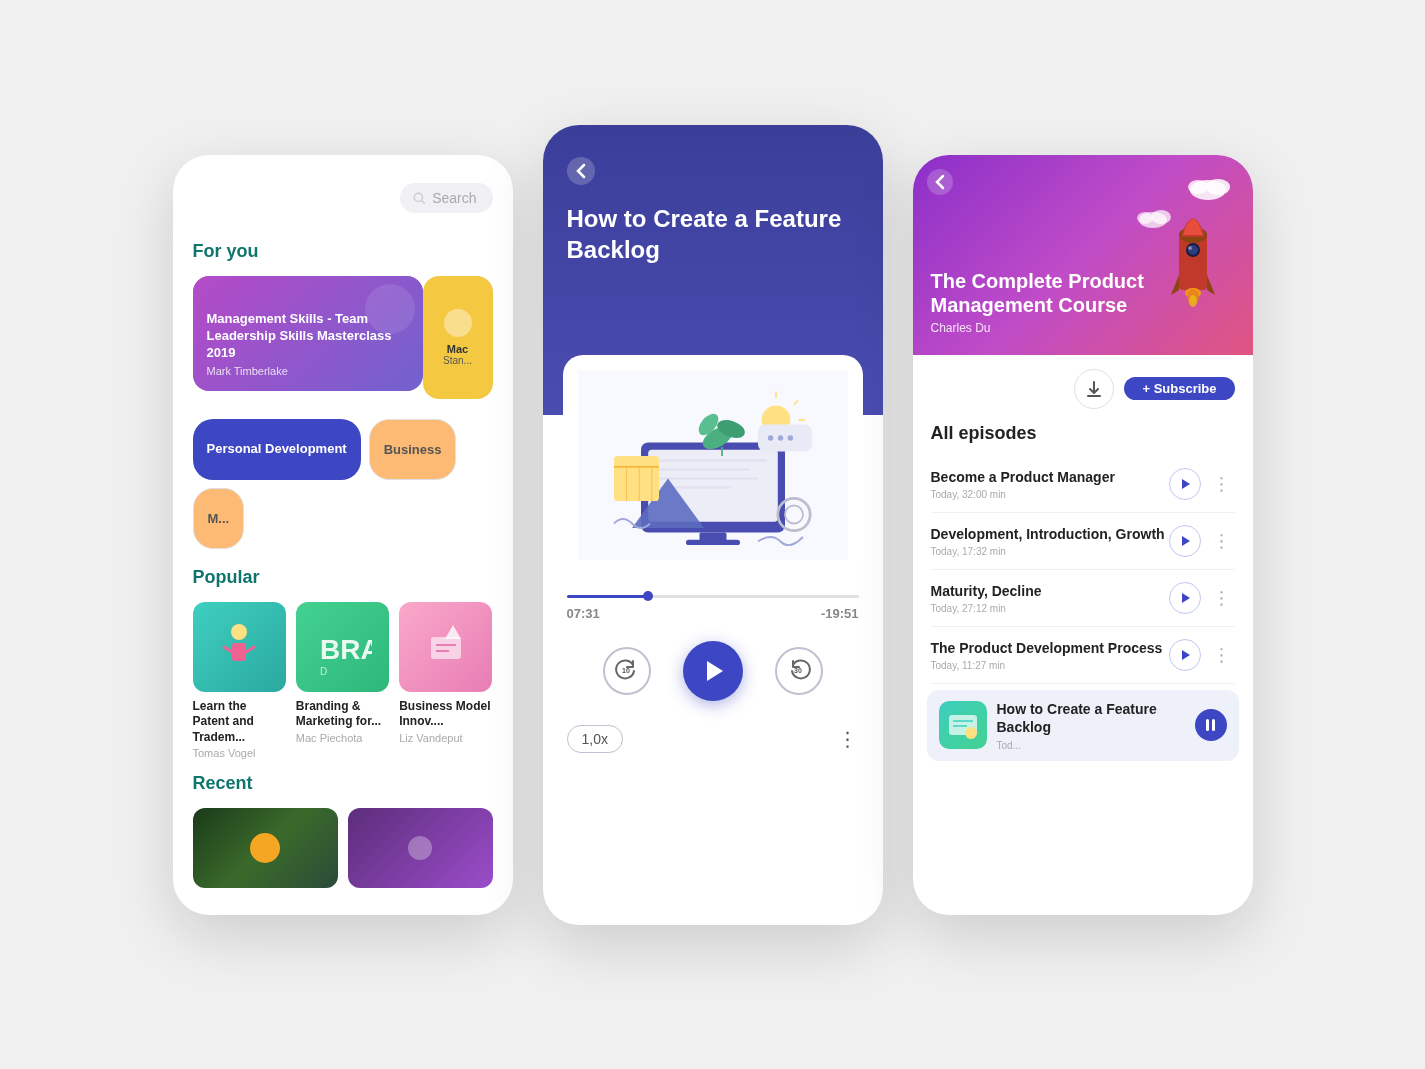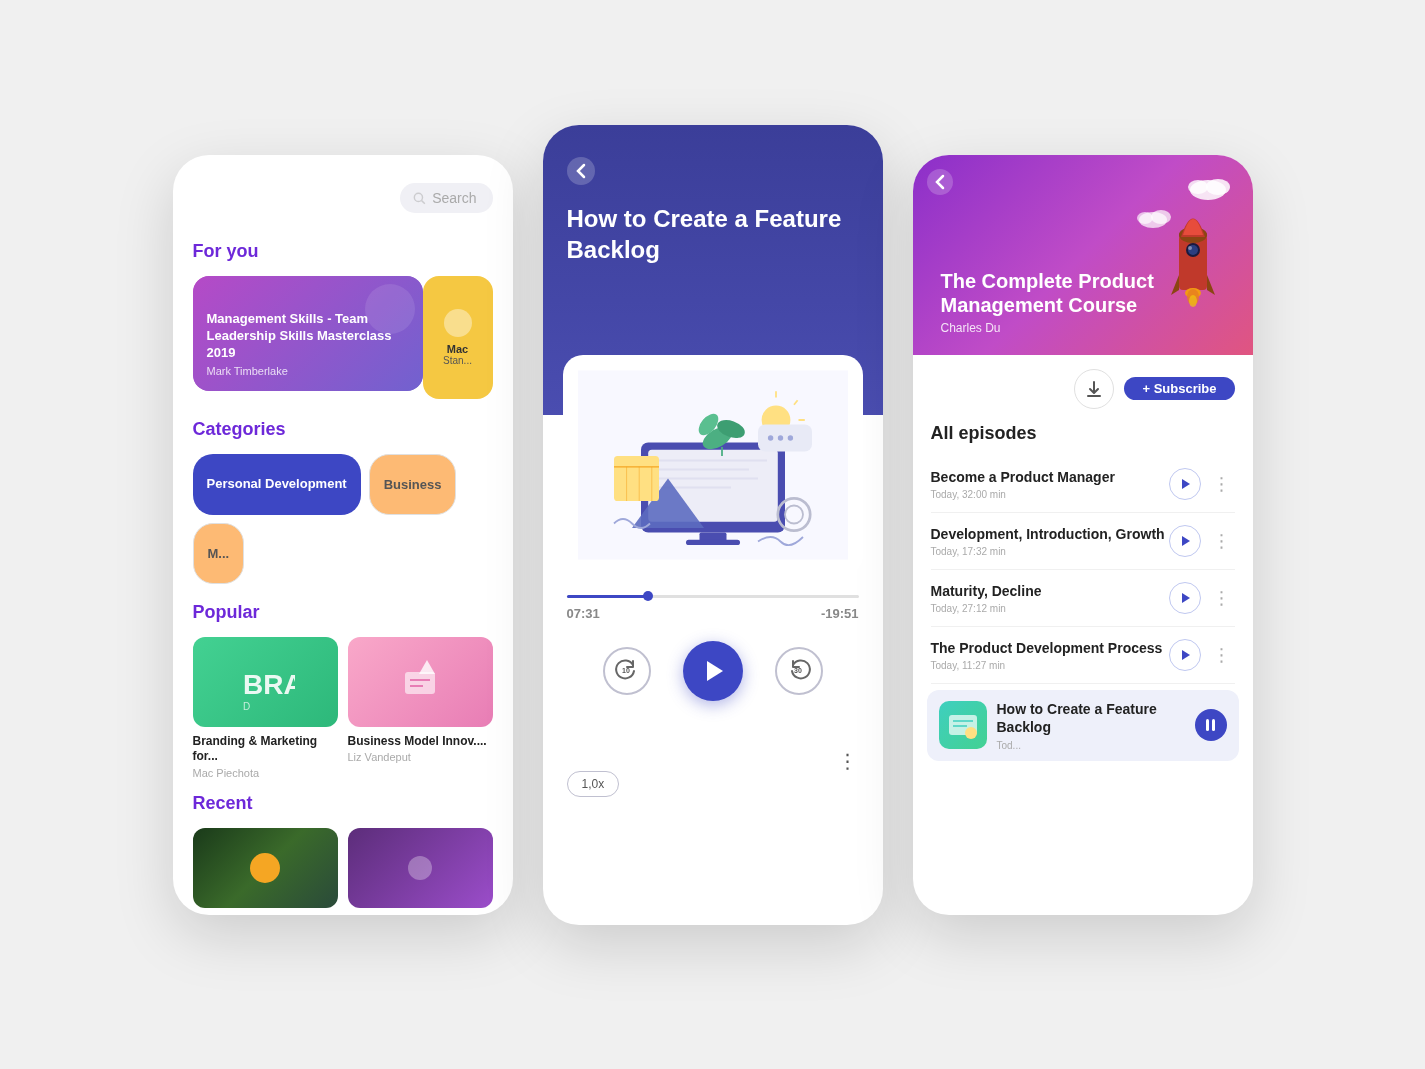"For you" .section-title { color: #6d28d9 -> #0f766e }
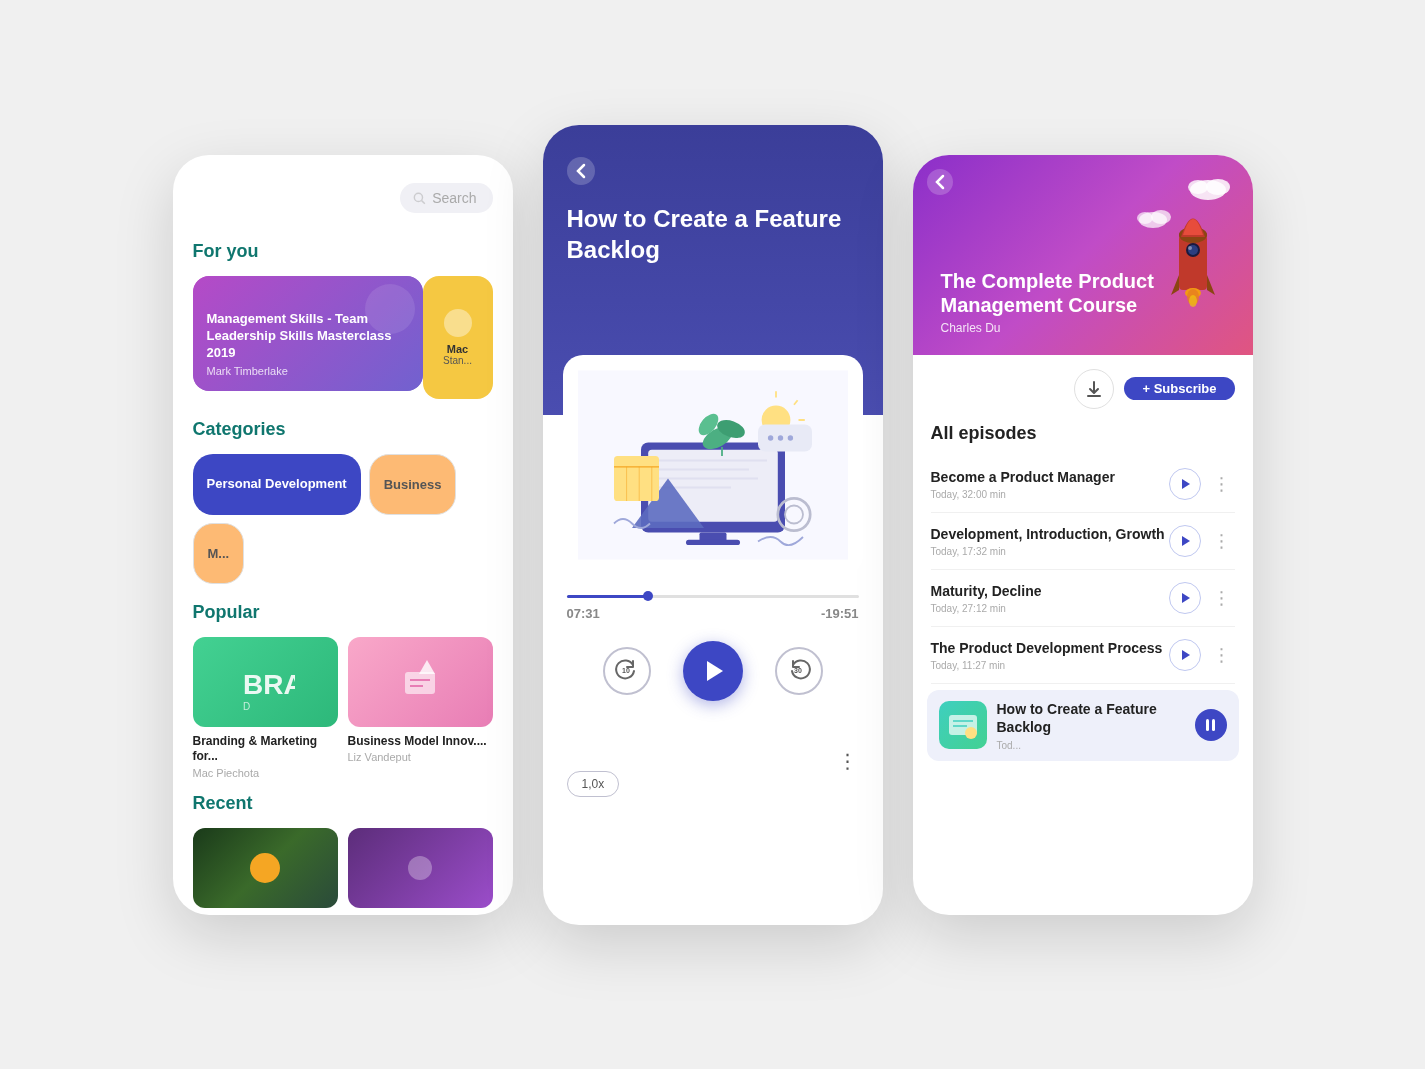"The Complete Product Management Course" .course-hero-text { left: 28px -> 18px }
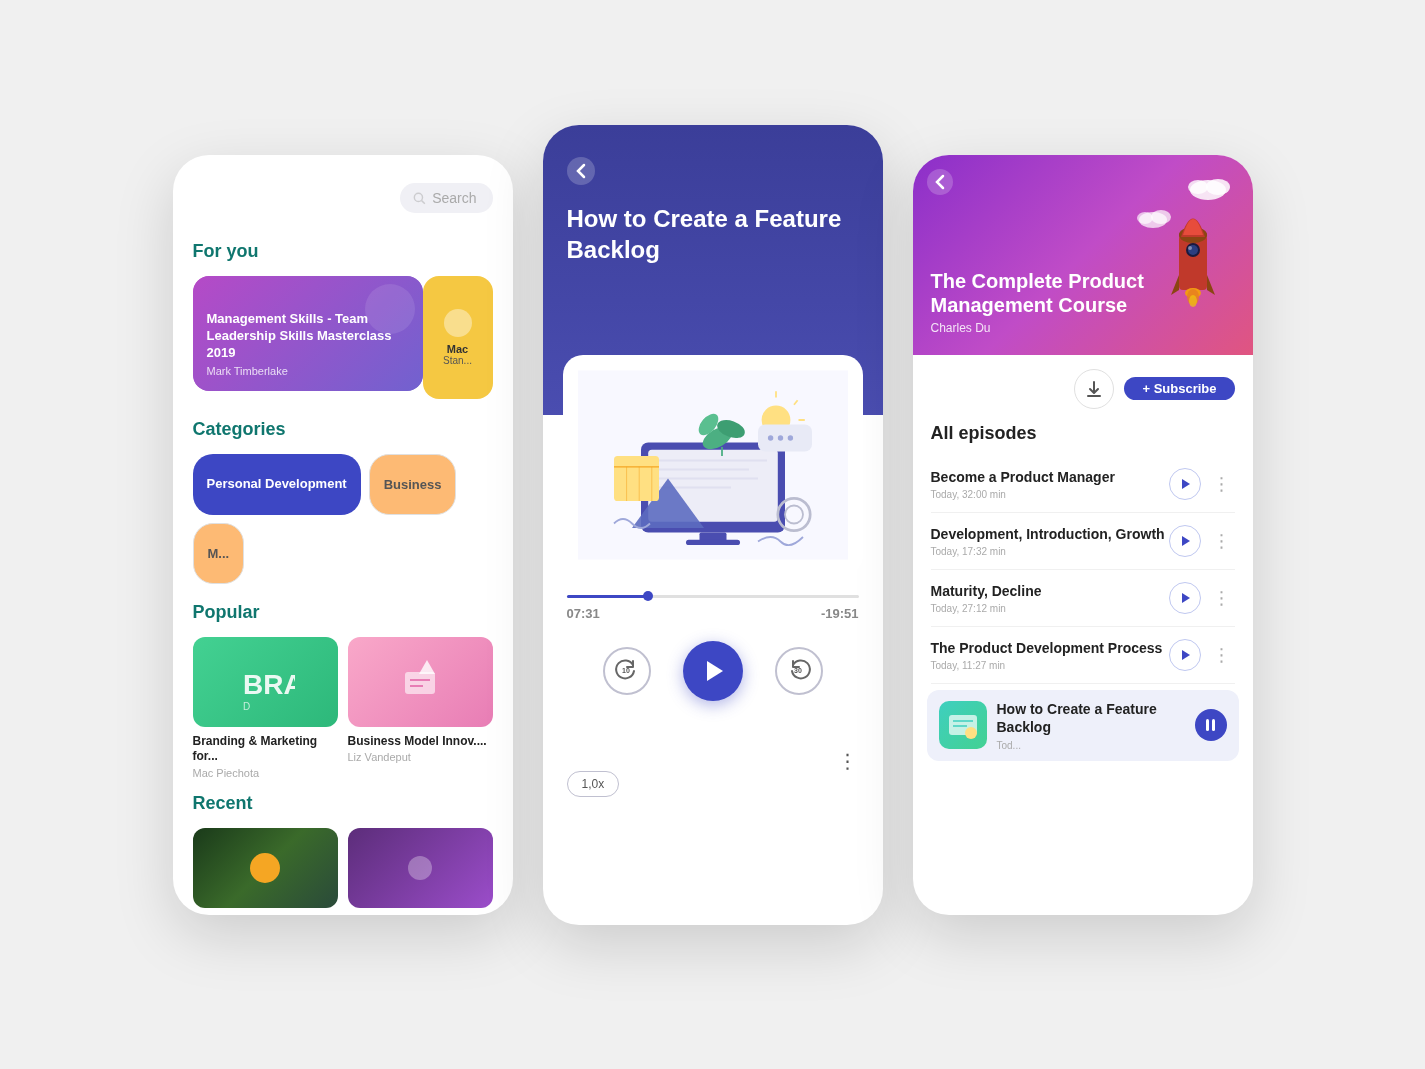"Categories" div.section-title { html: <div>Categories</div> -> none }
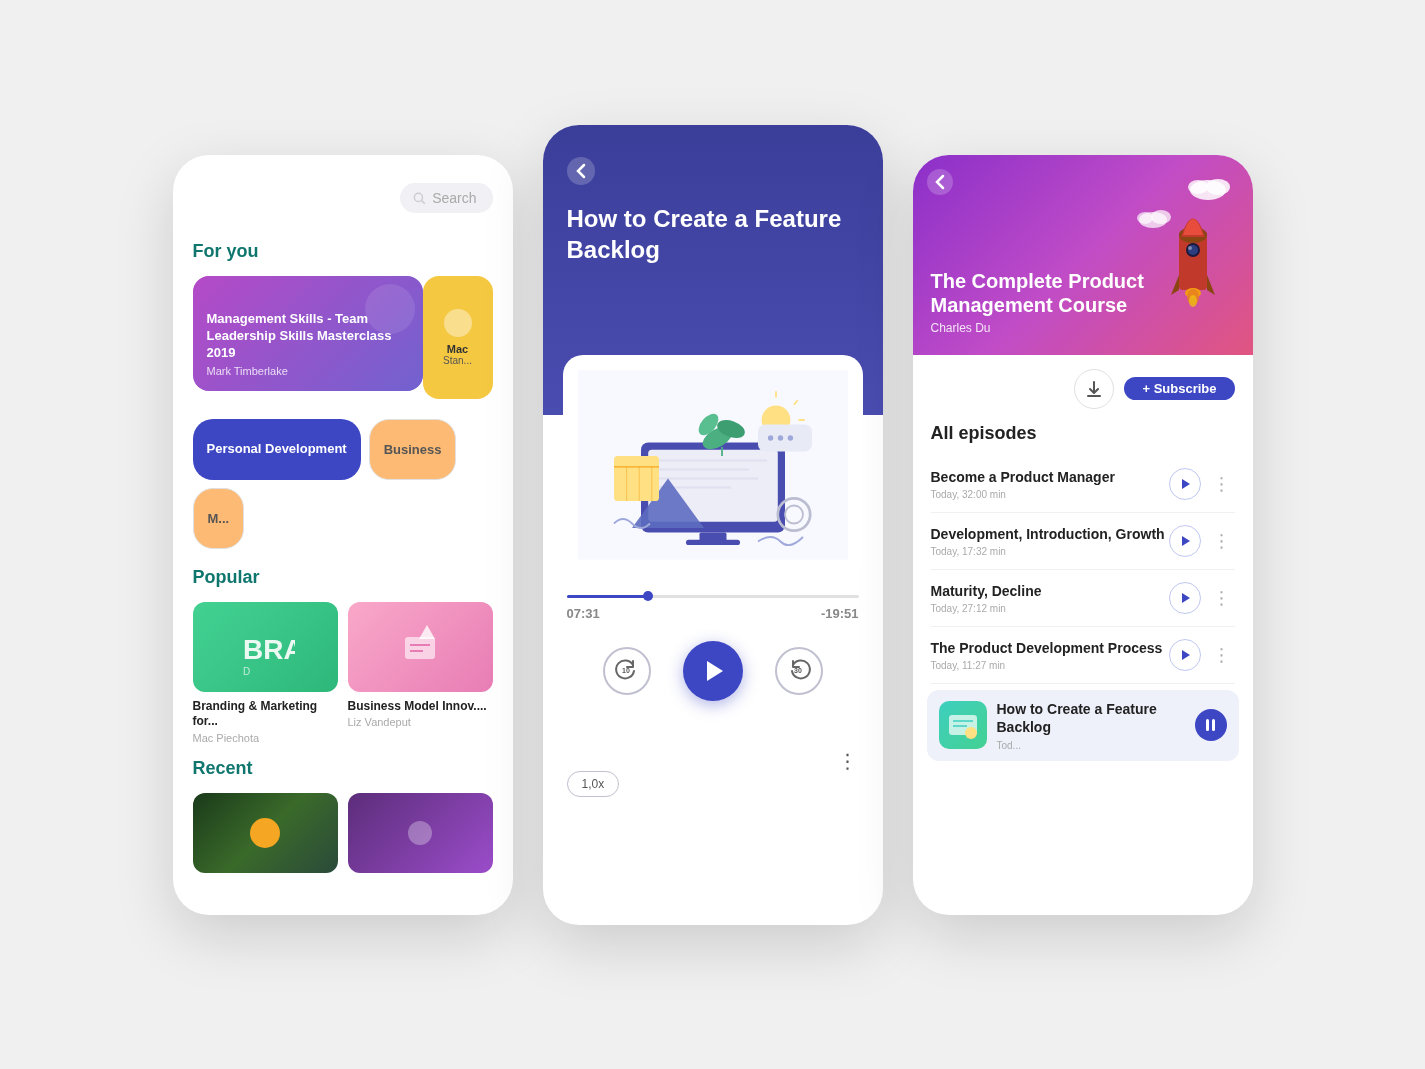"Learn the Patent and Tradem..." div.popular-item { html: none -> <div> <div> <svg> <circle></circle> <rect></rect> <line></line> <line></line> </svg> </div> <div>Learn the Patent and Tradem...</div> <div>Tomas Vogel</div> </div> }
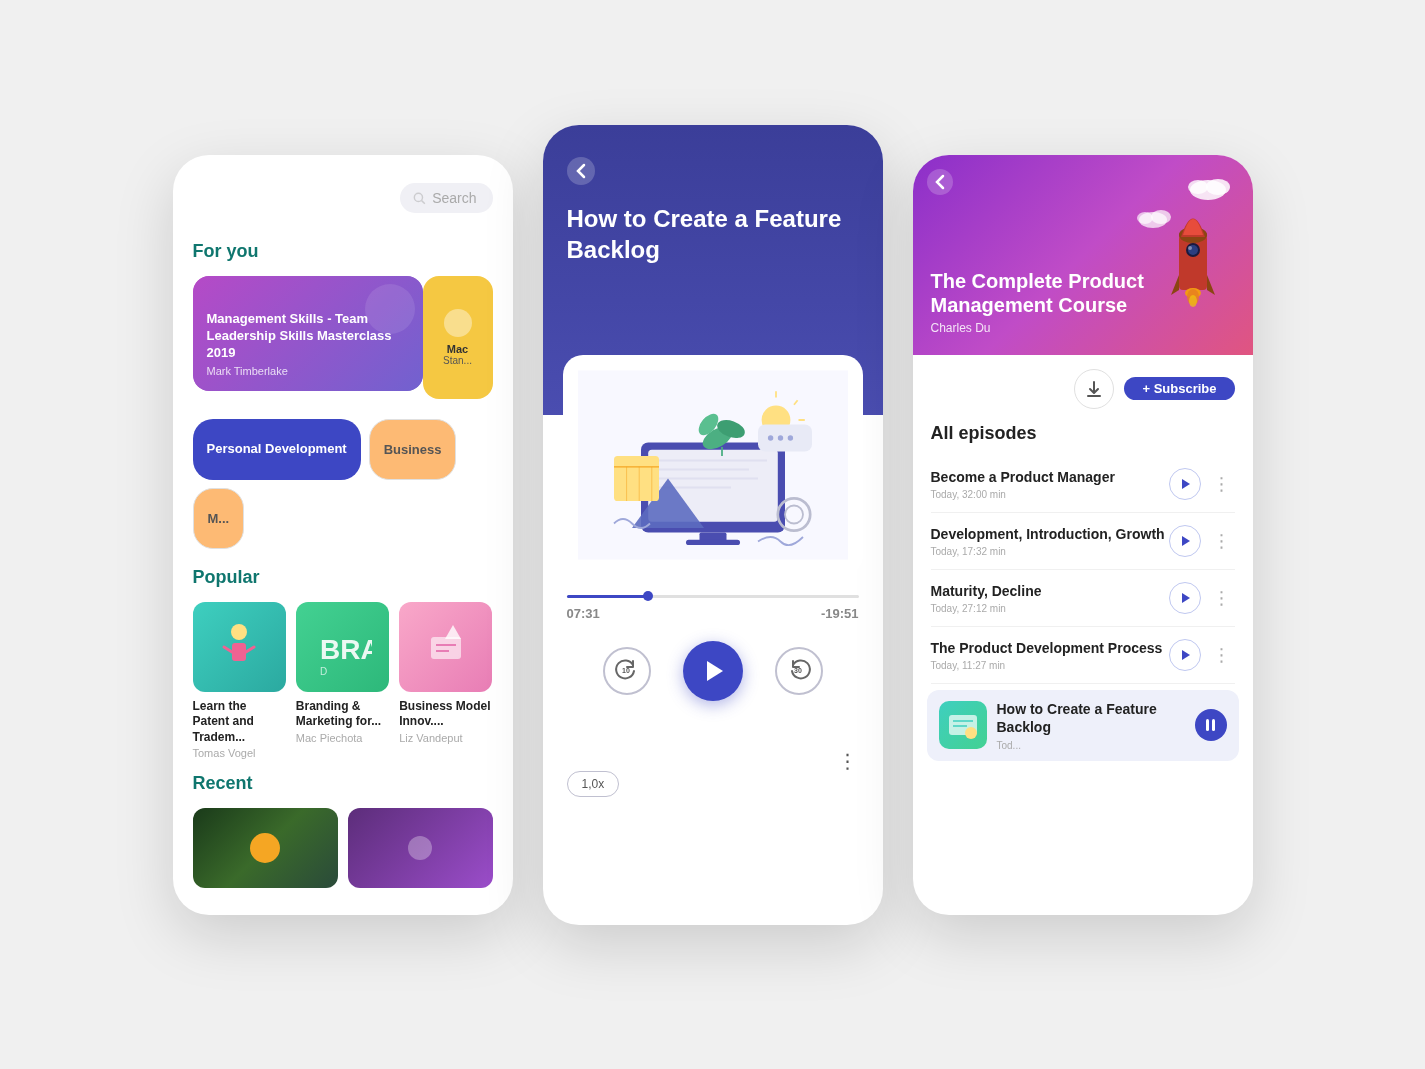"1,0x" .speed-pill { font-size: 12px -> 14px; margin-top: 46px -> none }
